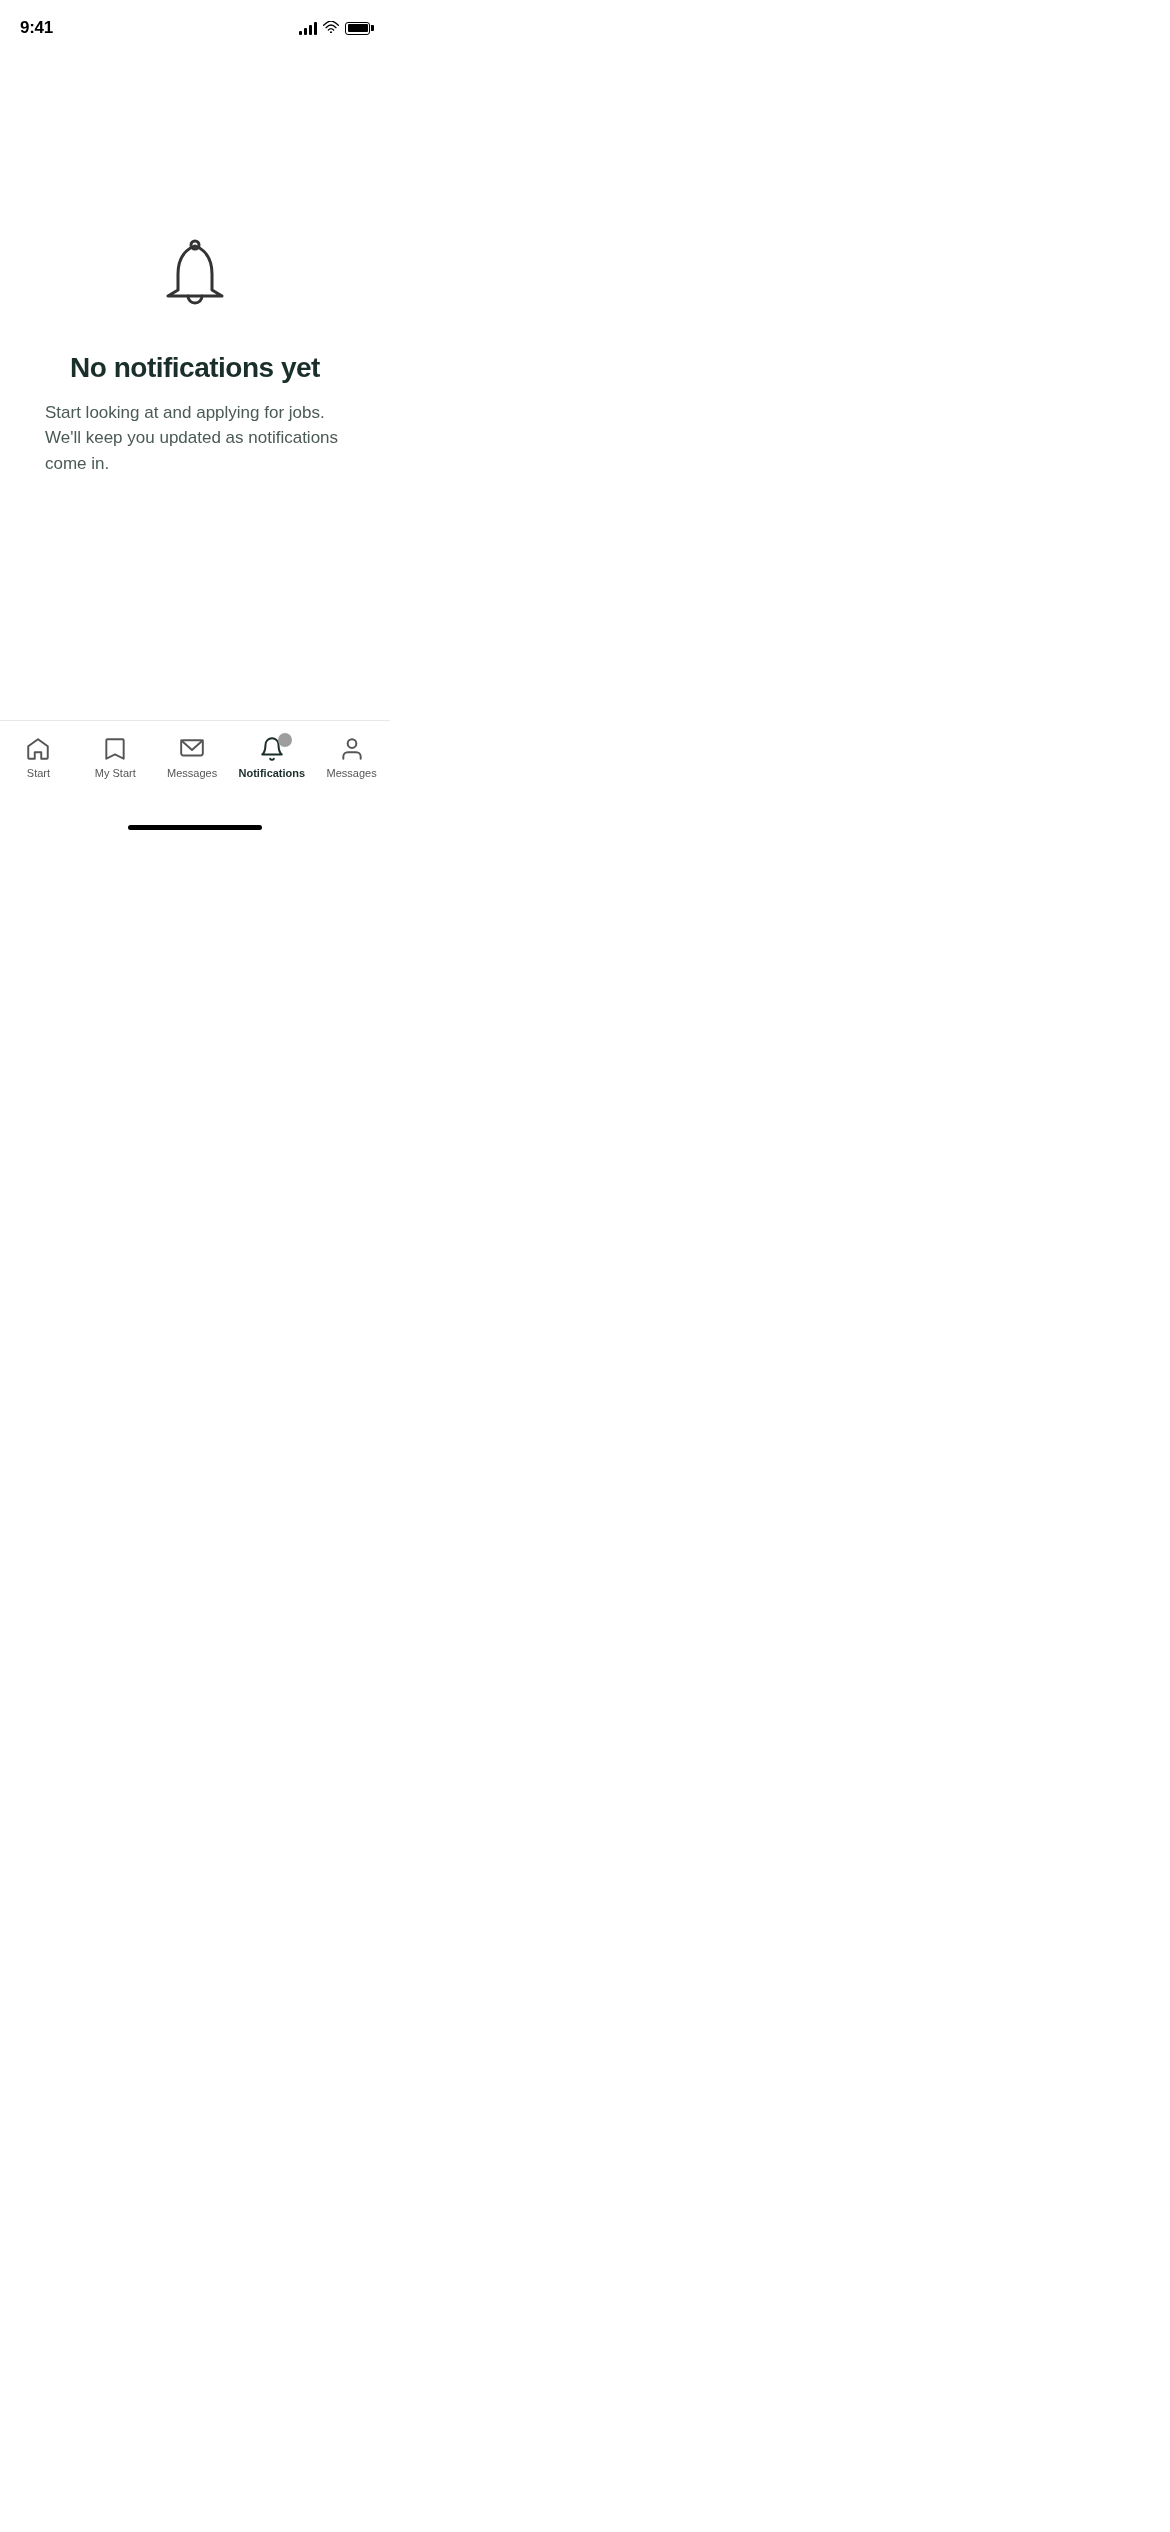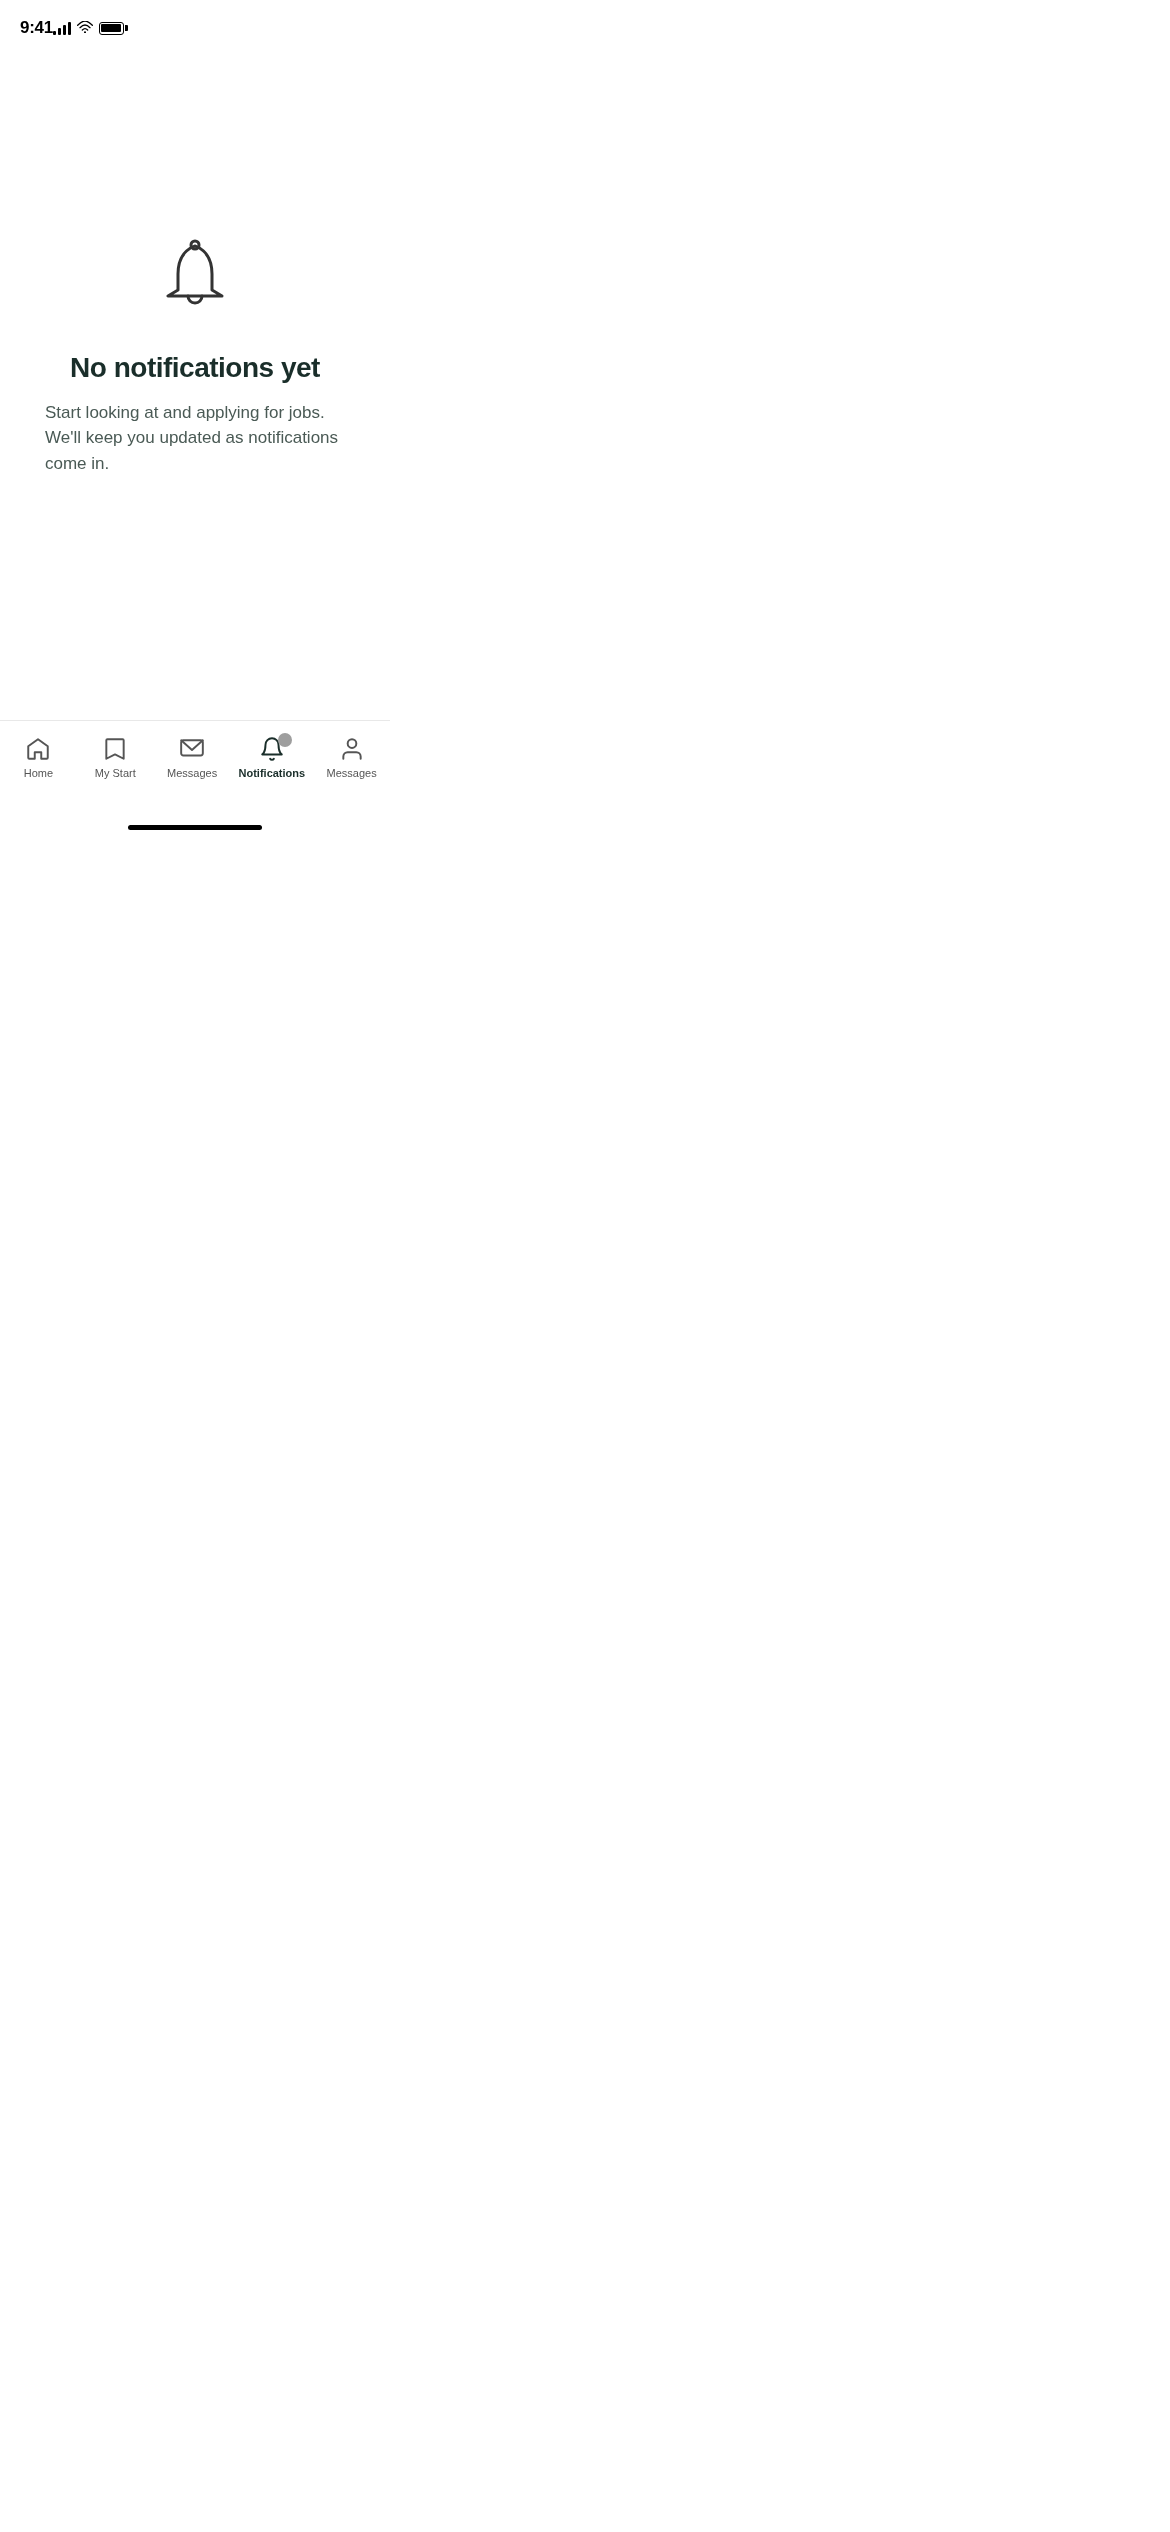"9:41" .status-bar { justify-content: none -> space-between }
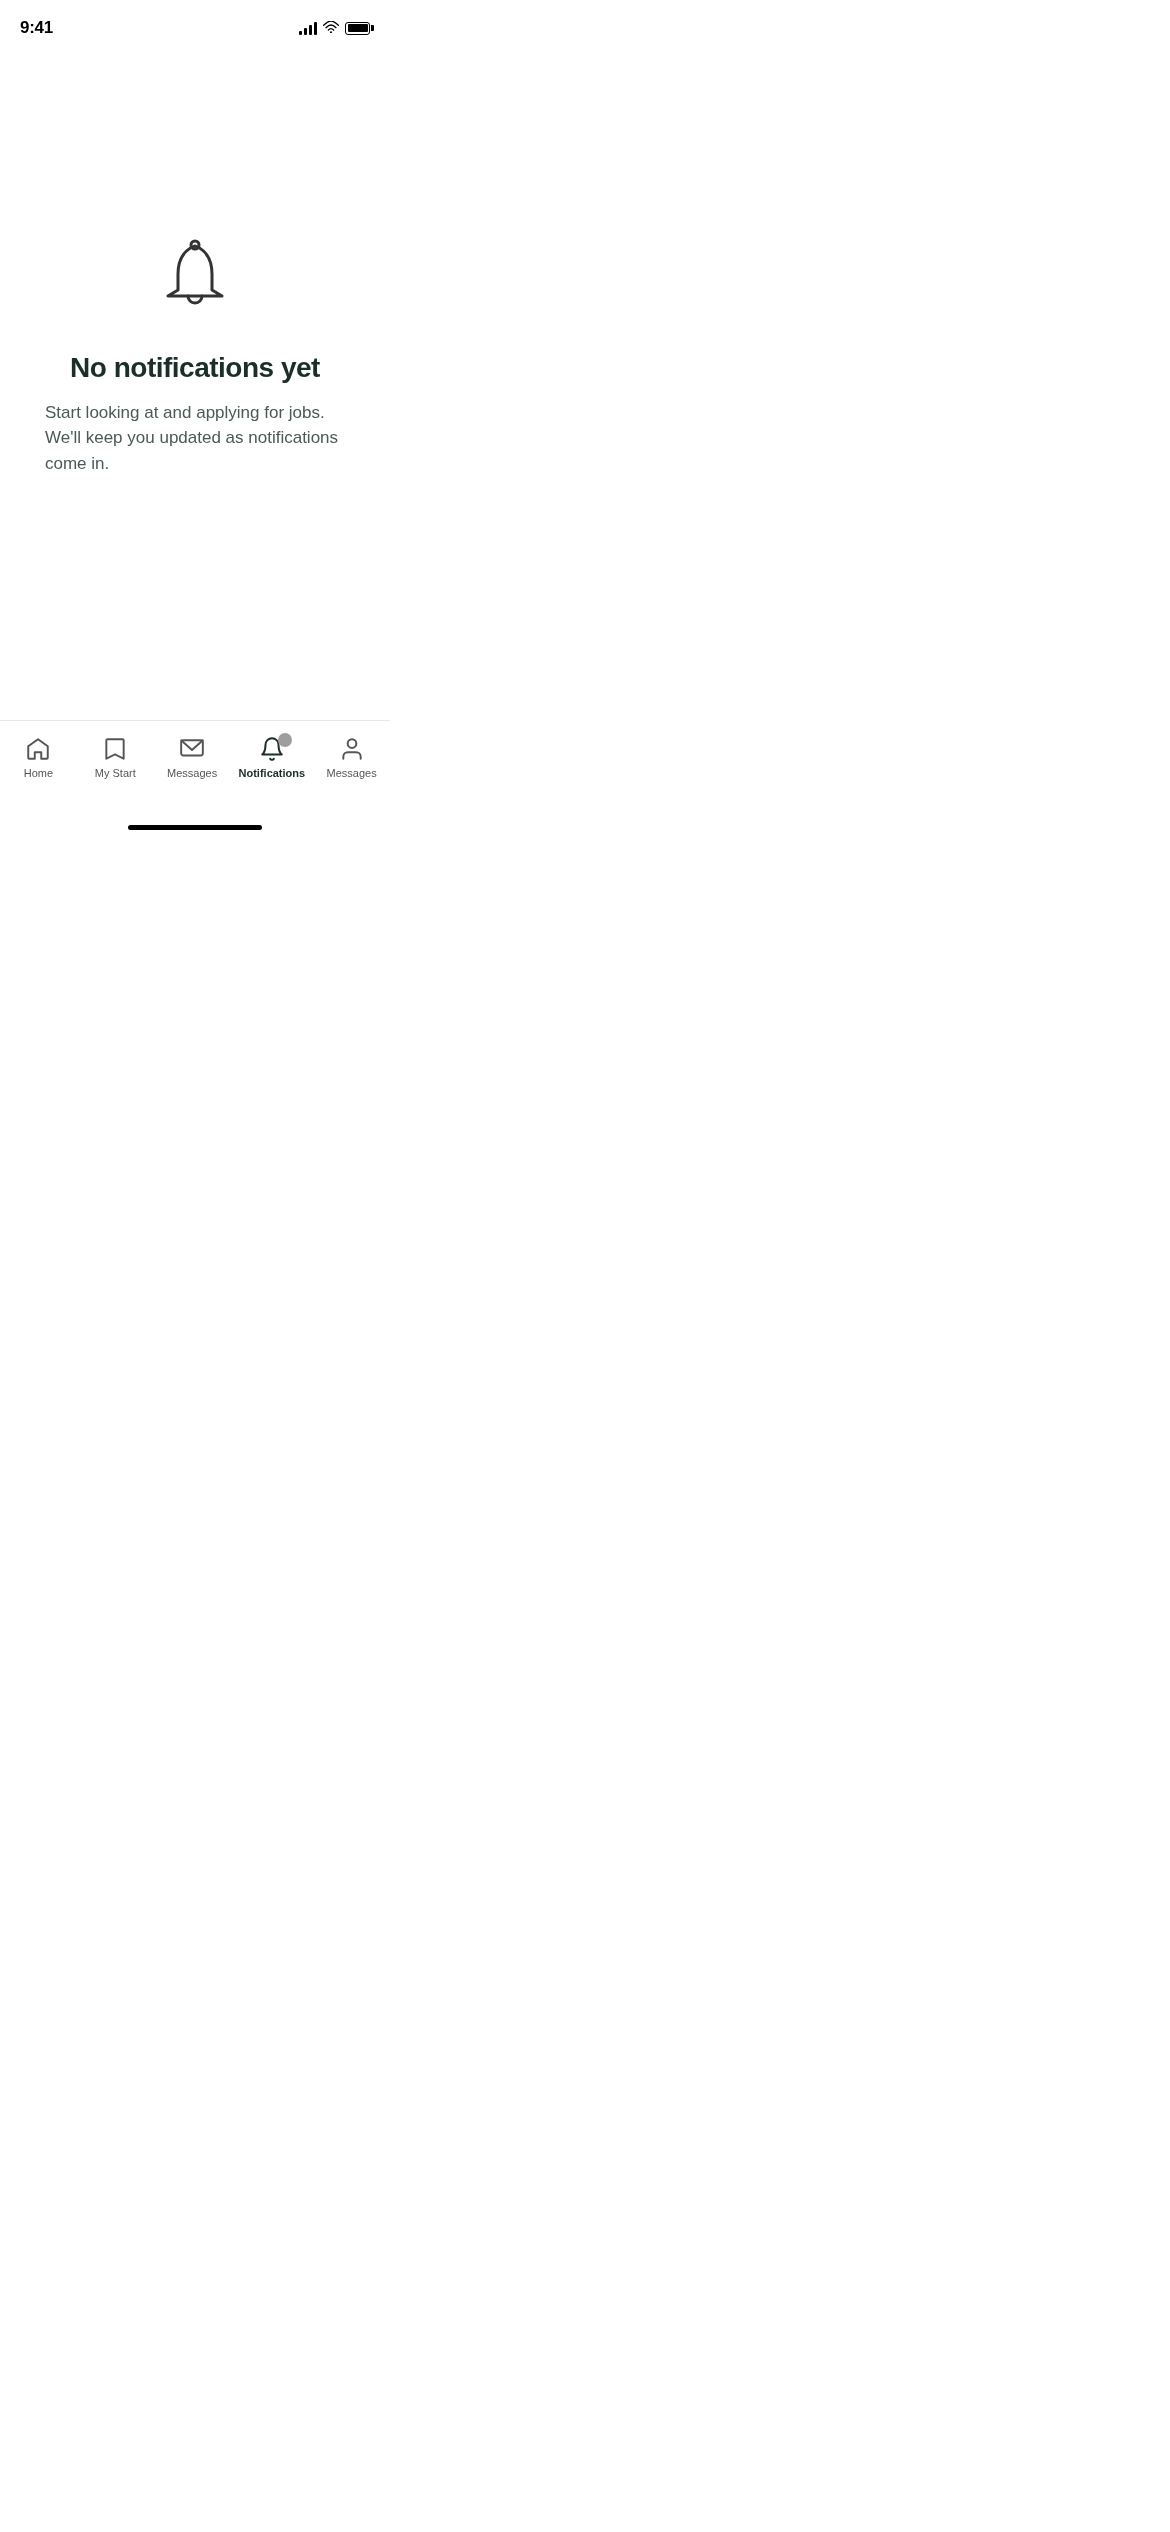"Home" span.tab-label { text: Home -> Start }
